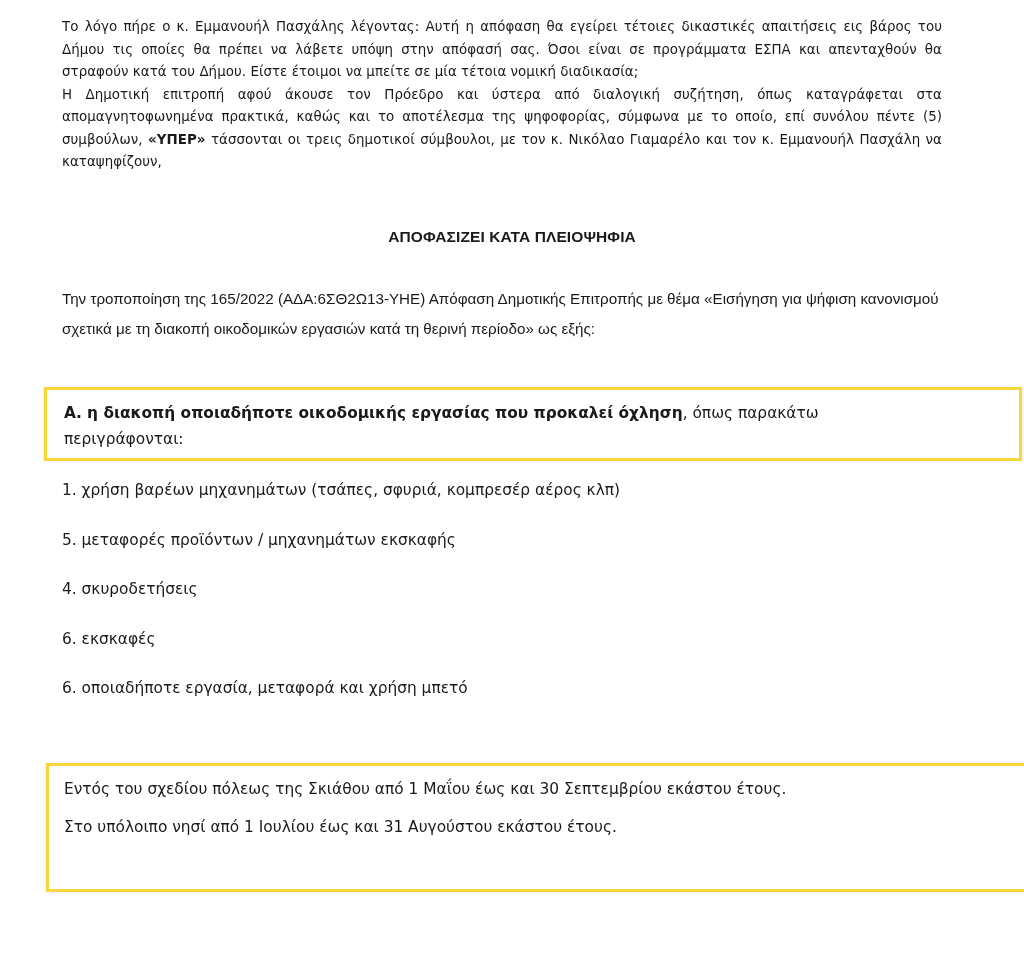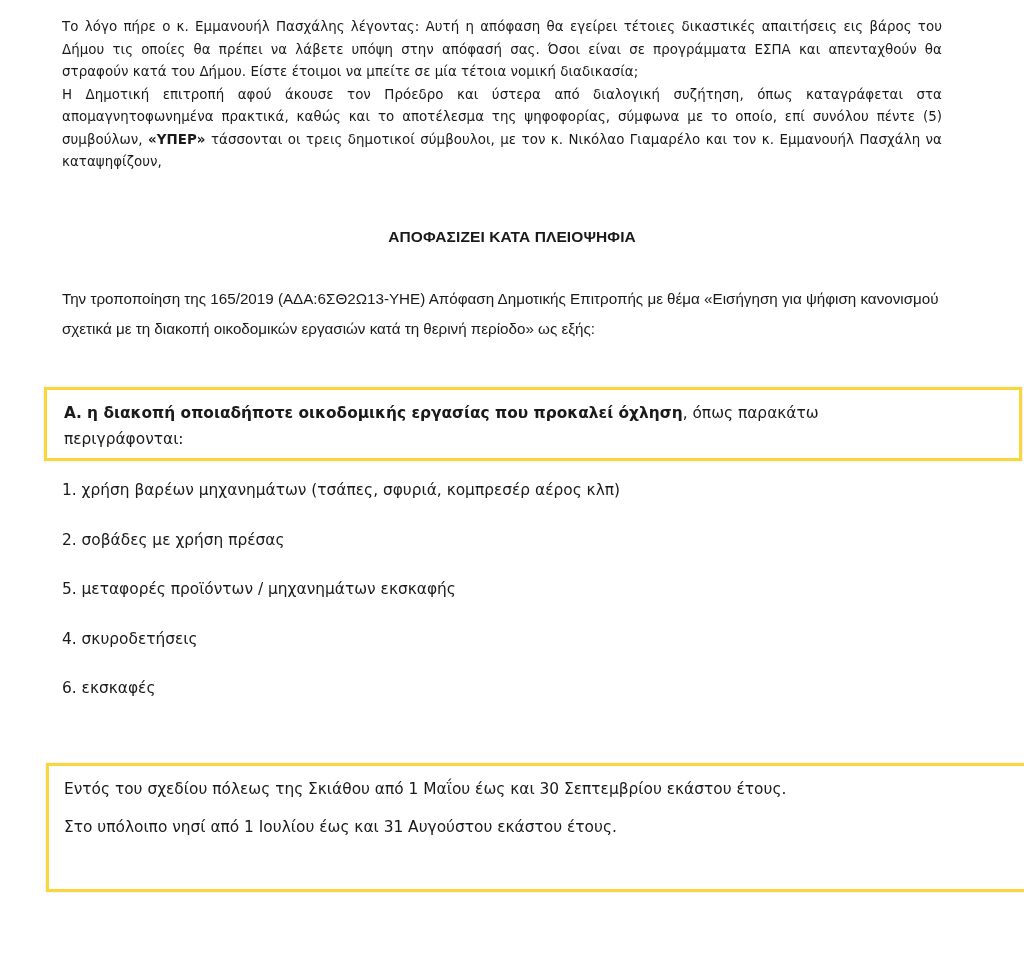"Την τροποποίηση της 165/2019" p { text: 165/2019 -> 165/2022 }
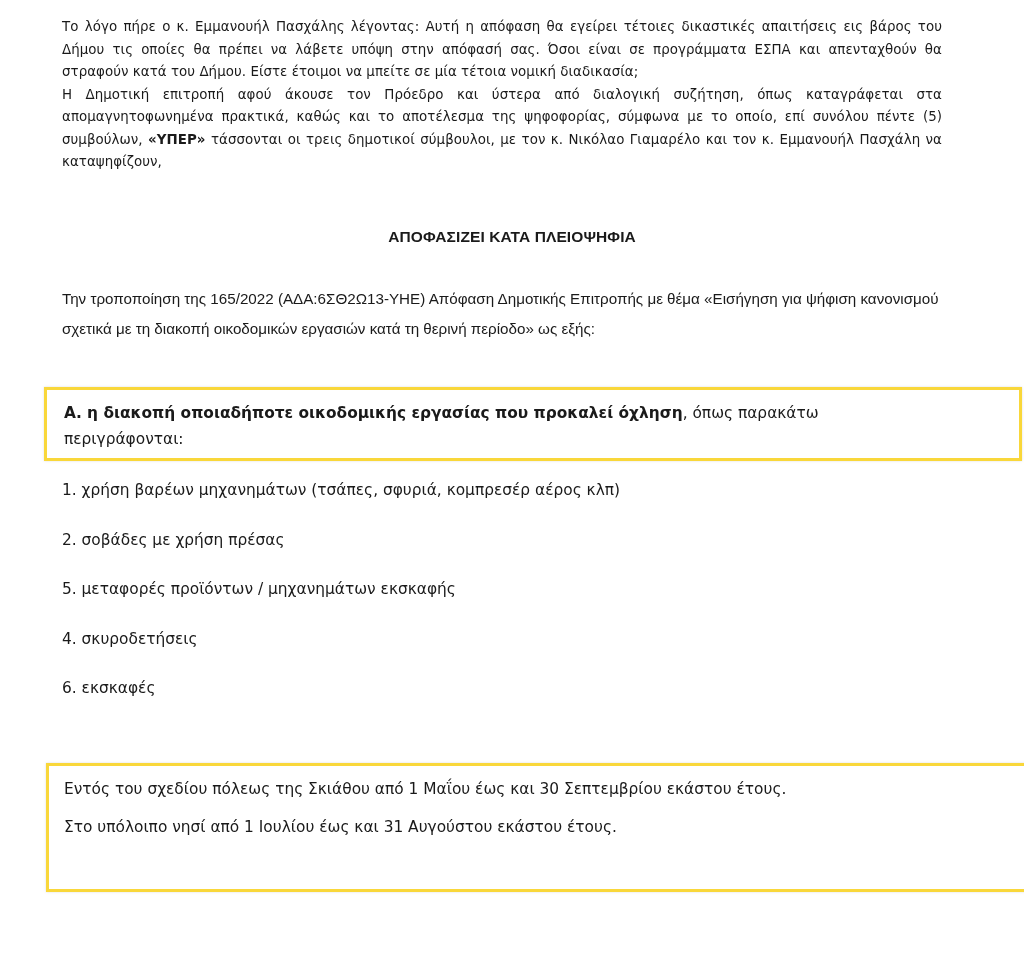"2. σοβάδες με χρήση πρέσας" div.li { html: <div>2. σοβάδες με χρήση πρέσας</div> -> none }
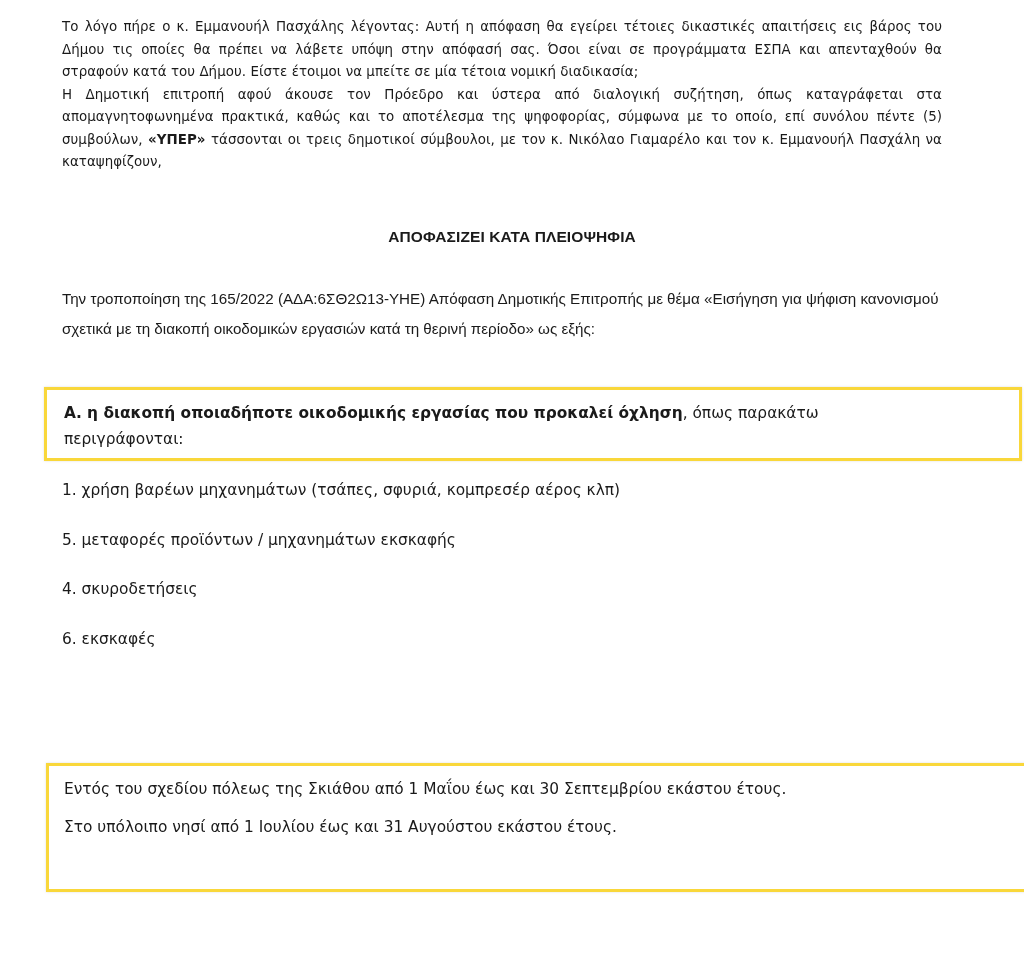"6. οποιαδήποτε εργασία, μεταφορά και" div.li { html: none -> <div>6. οποιαδήποτε εργασία, μεταφορά και χρήση μπετό</div> }
